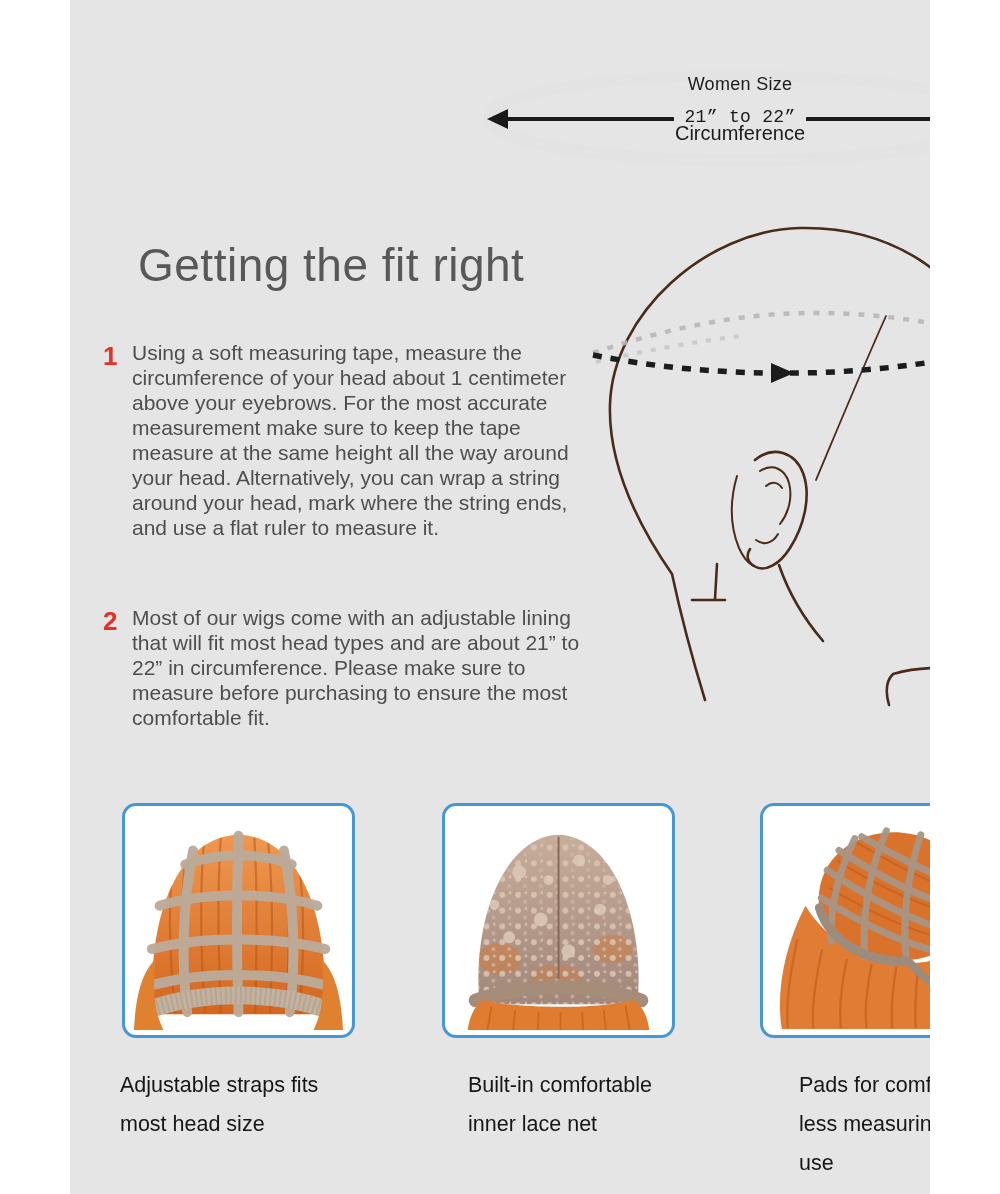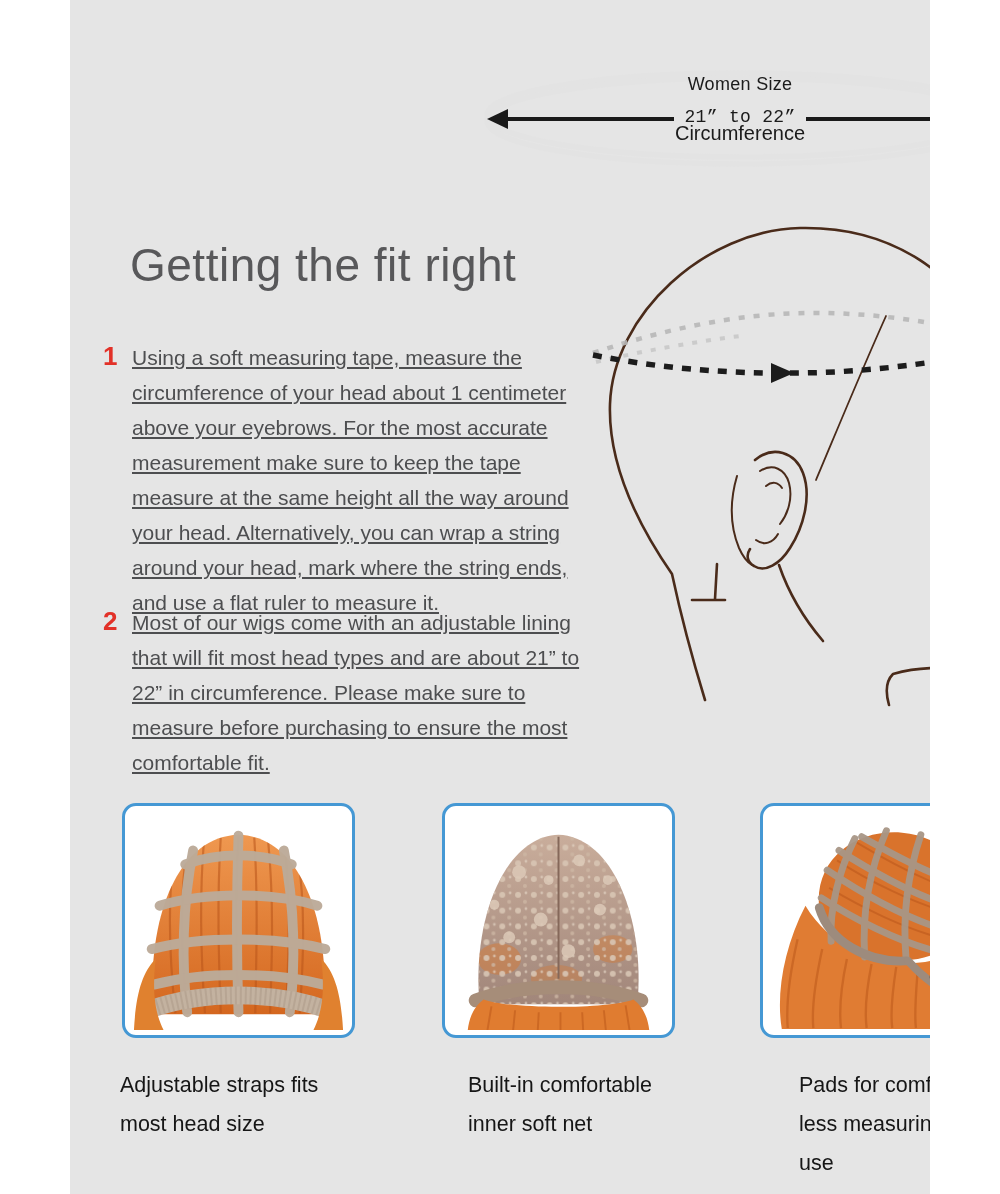"Getting the fit right" .page-title { left: 60px -> 68px }
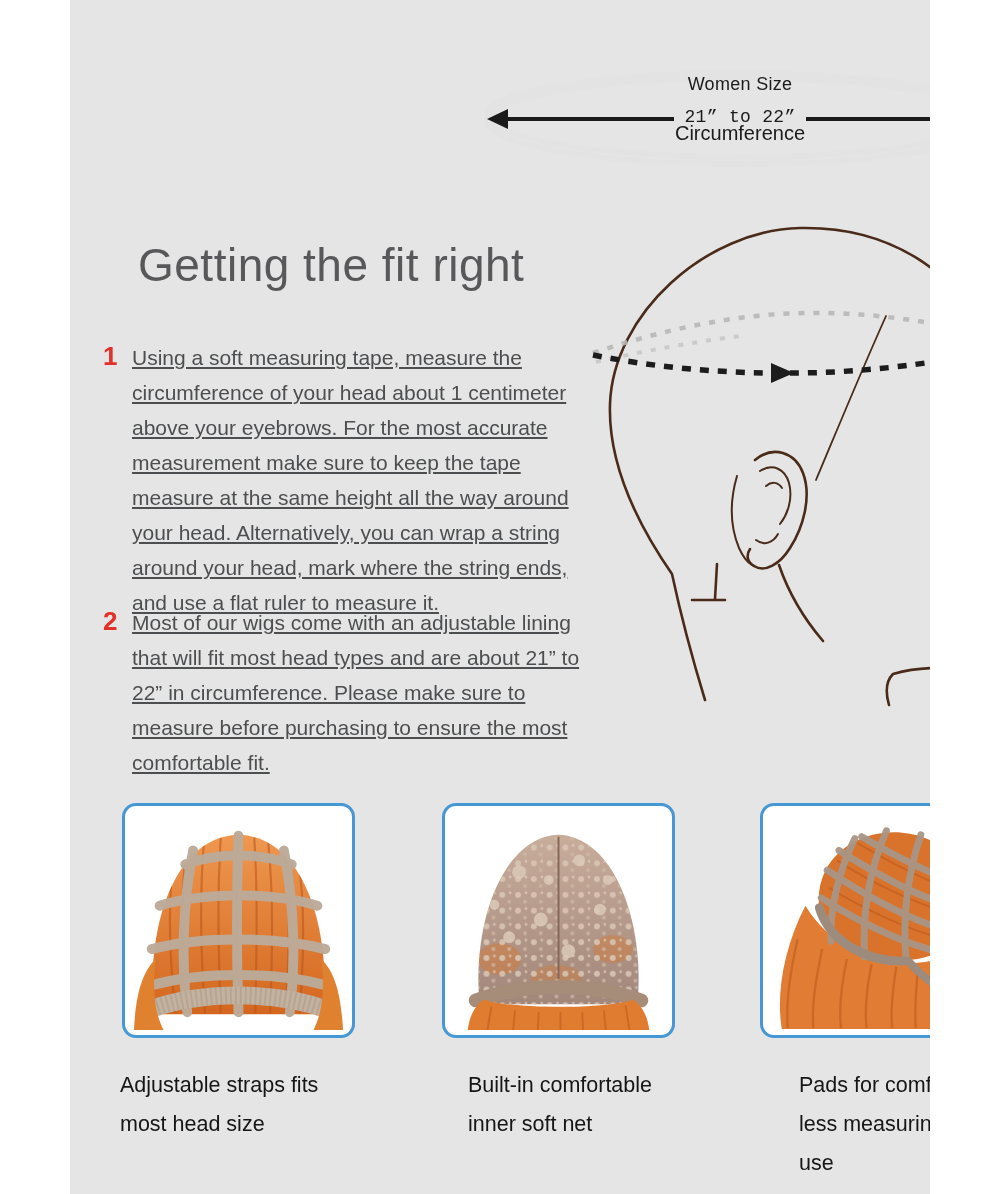"Using a soft measuring tape," .step-text { line-height: 35px -> 25px; text-decoration: underline -> none }
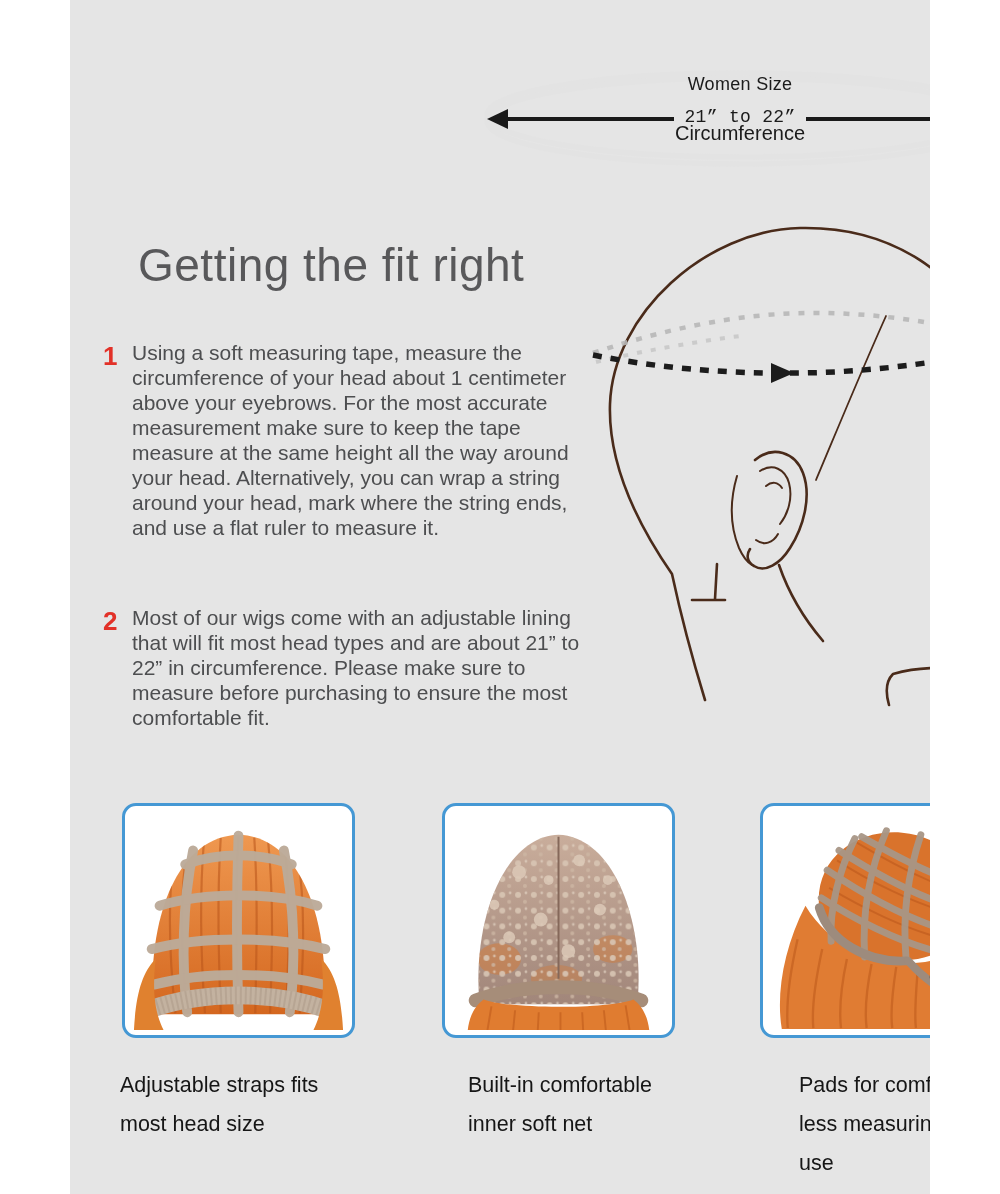"inner soft net" div { text: soft -> lace }
